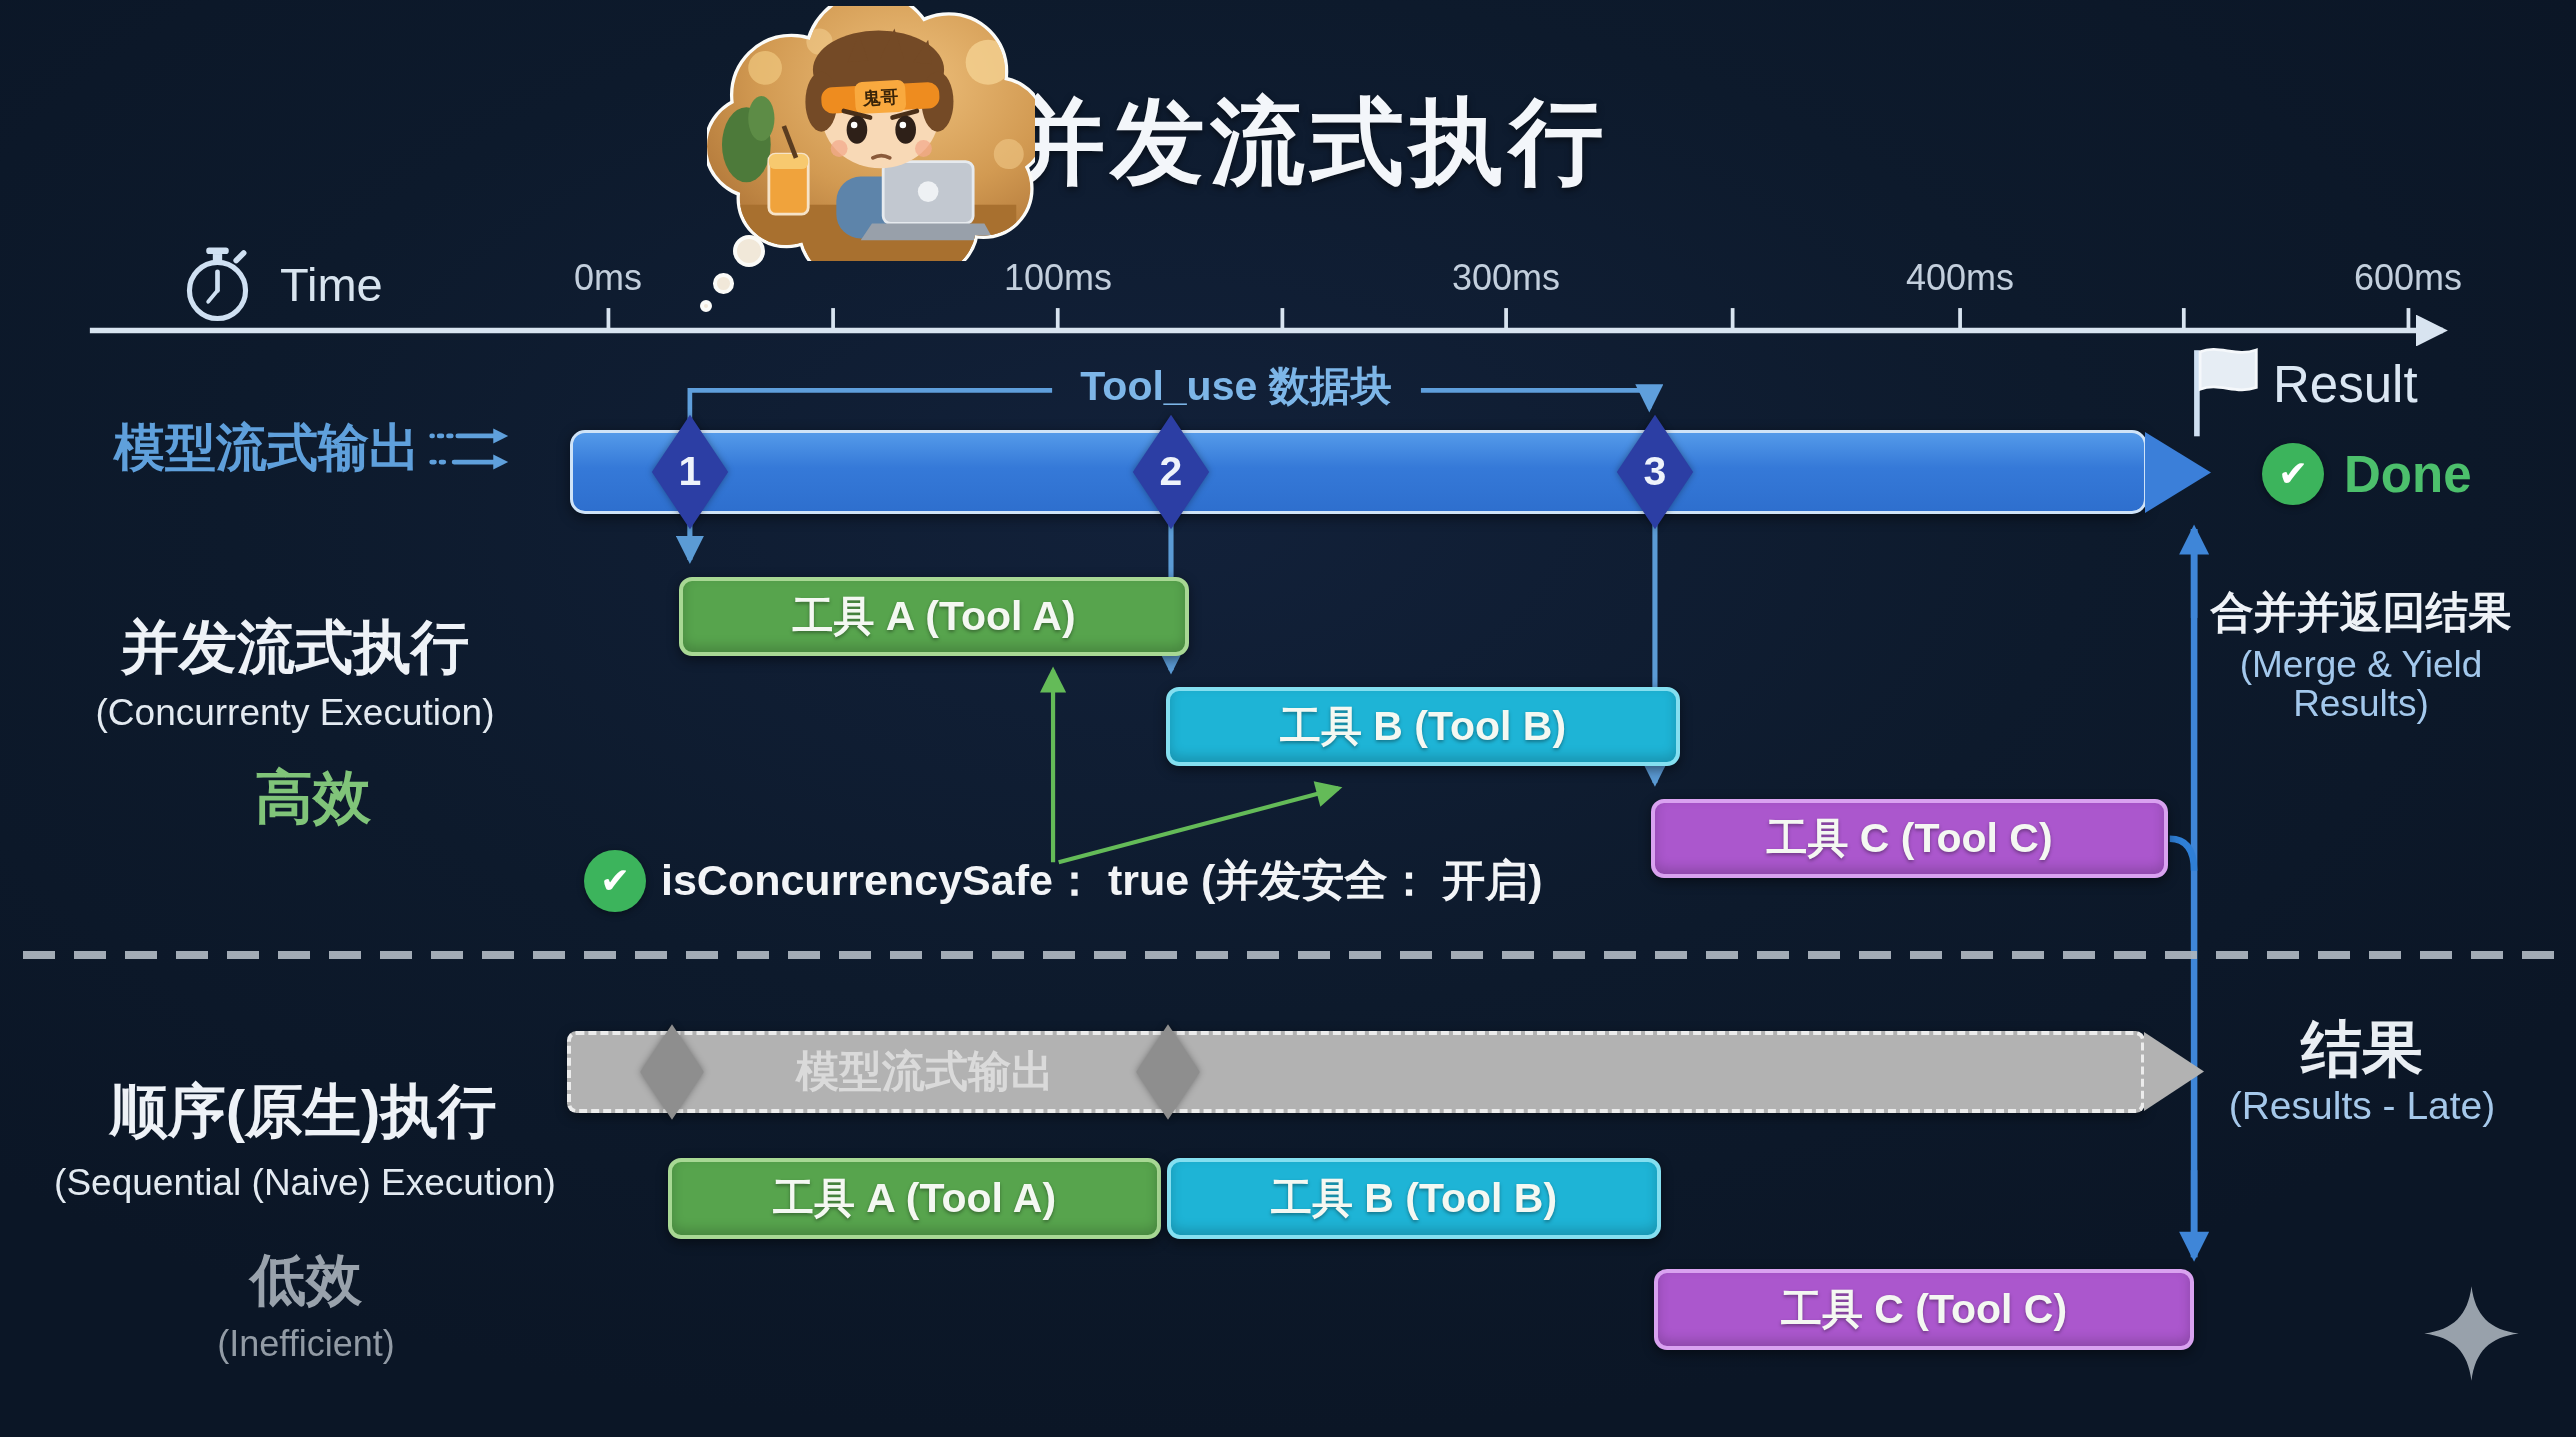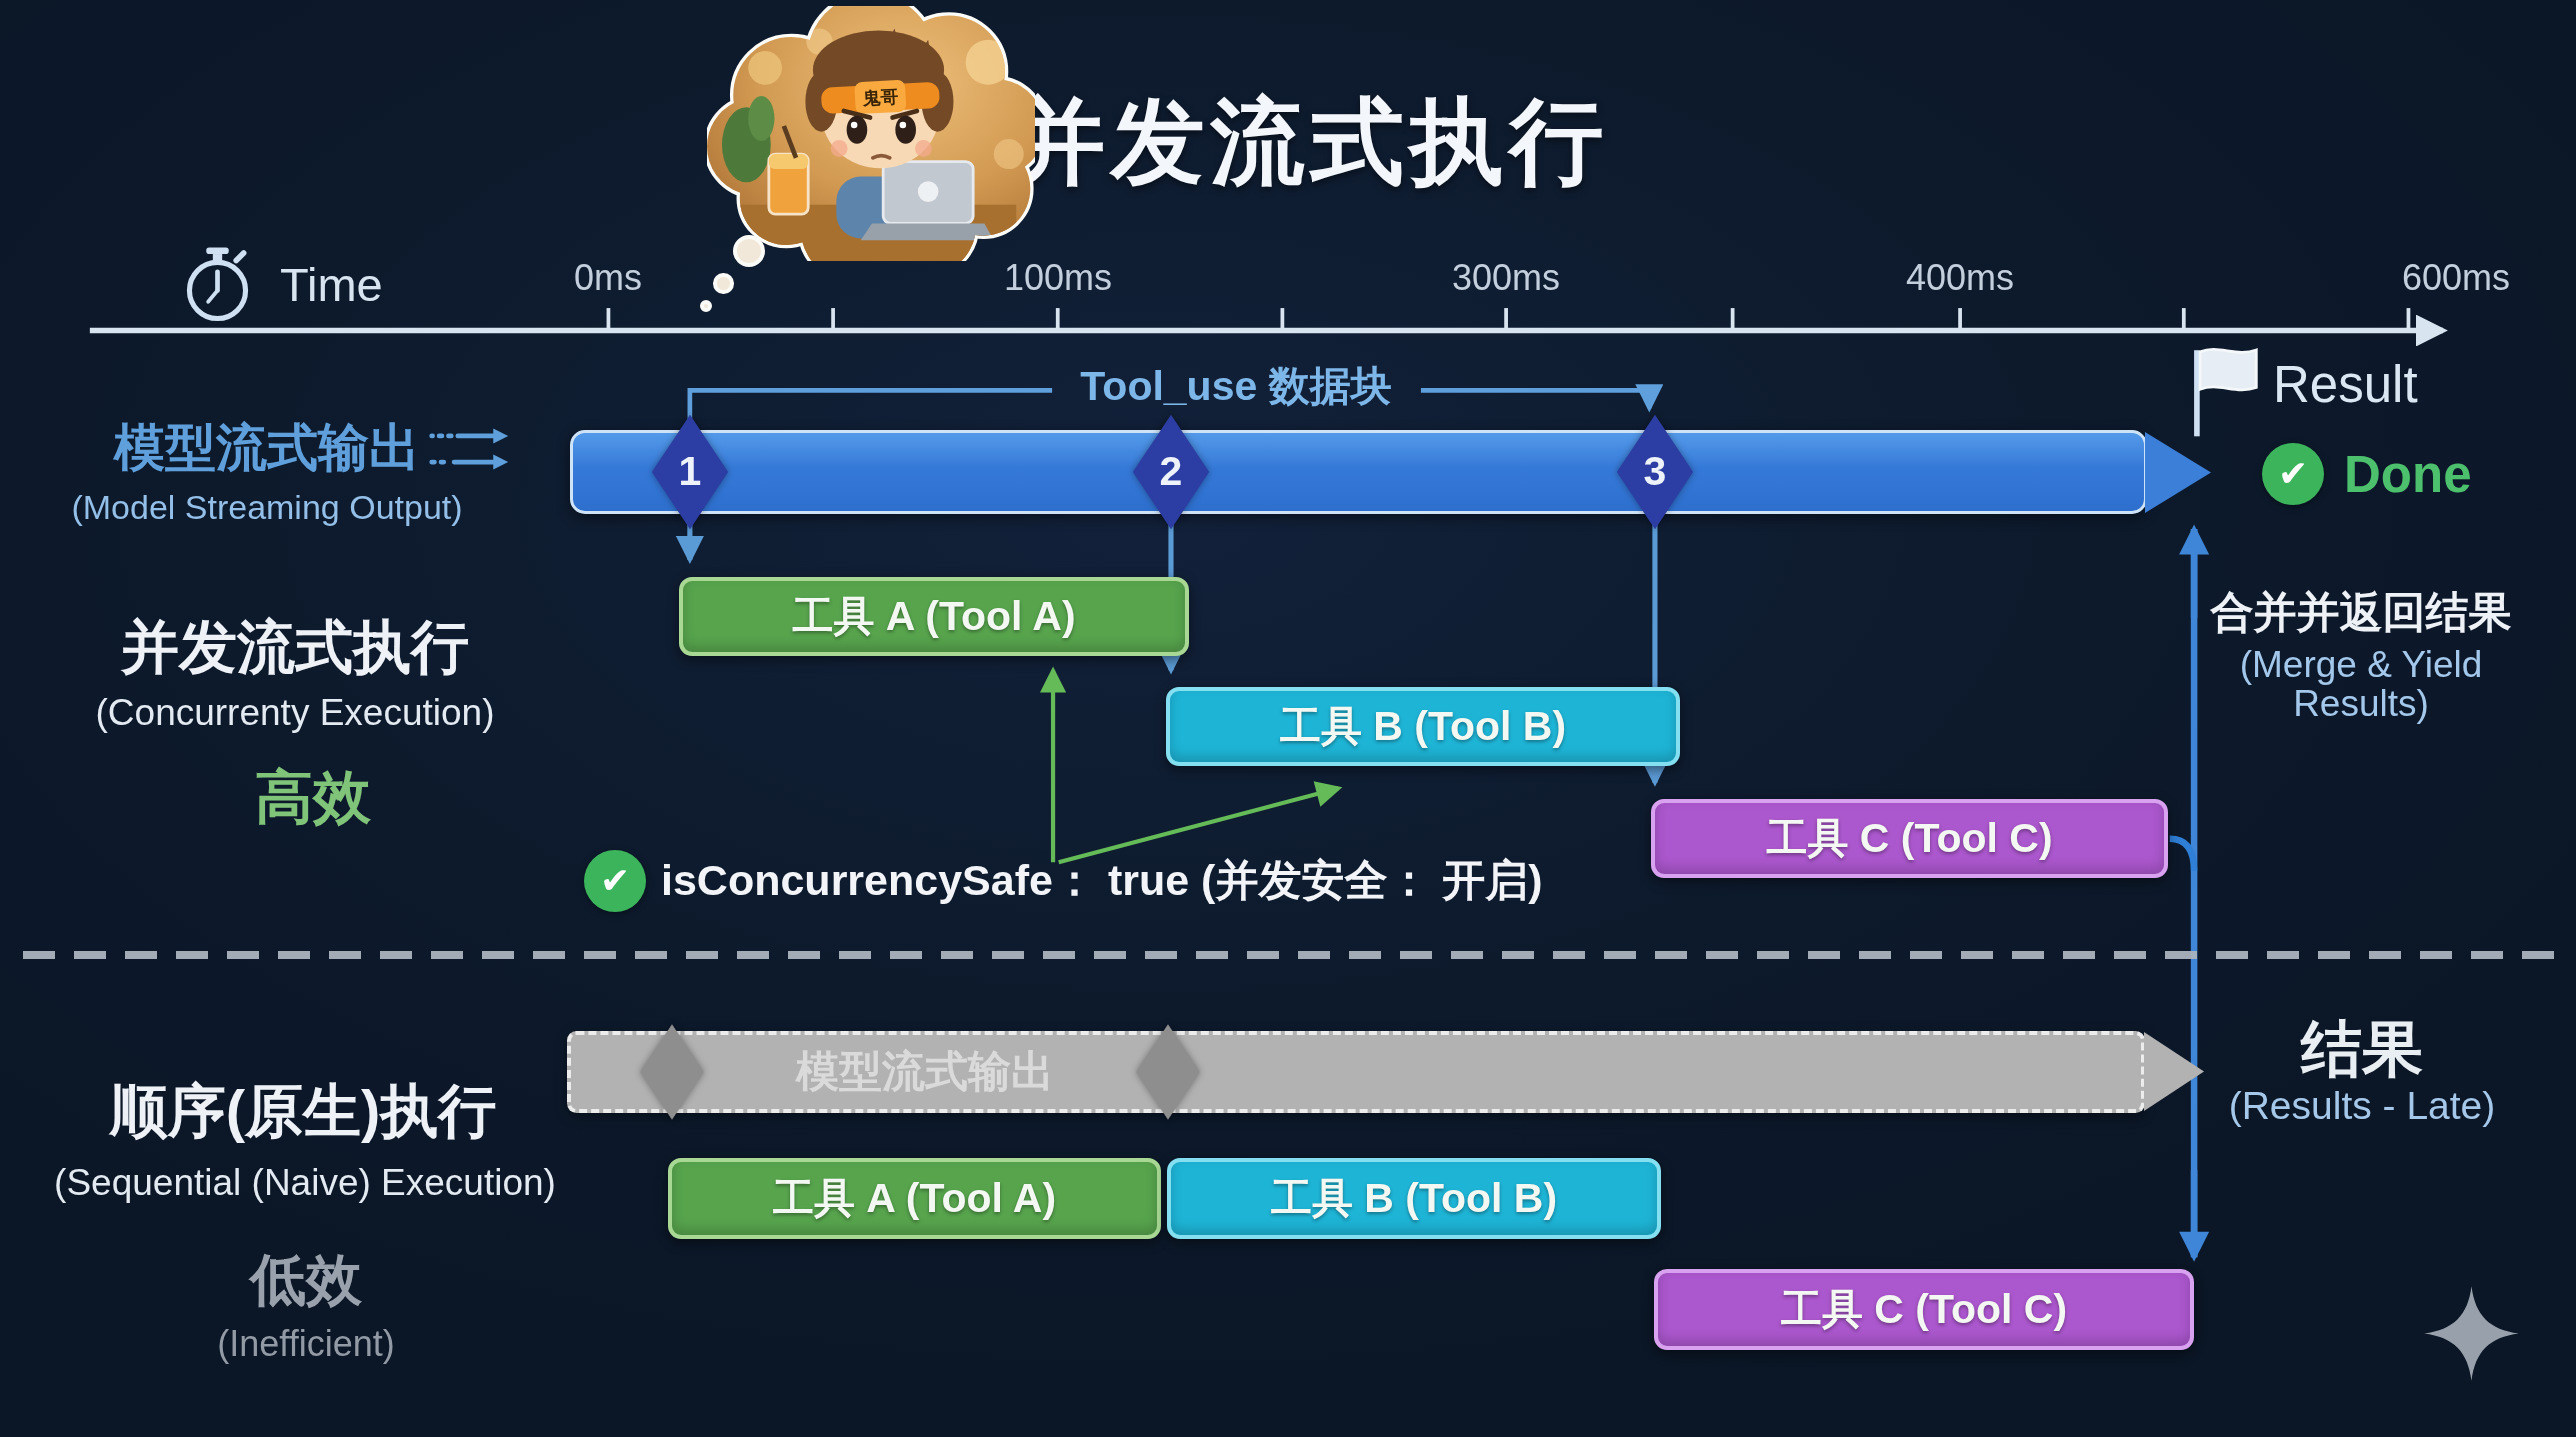"600ms" div.abs { margin-left: 48px -> none }
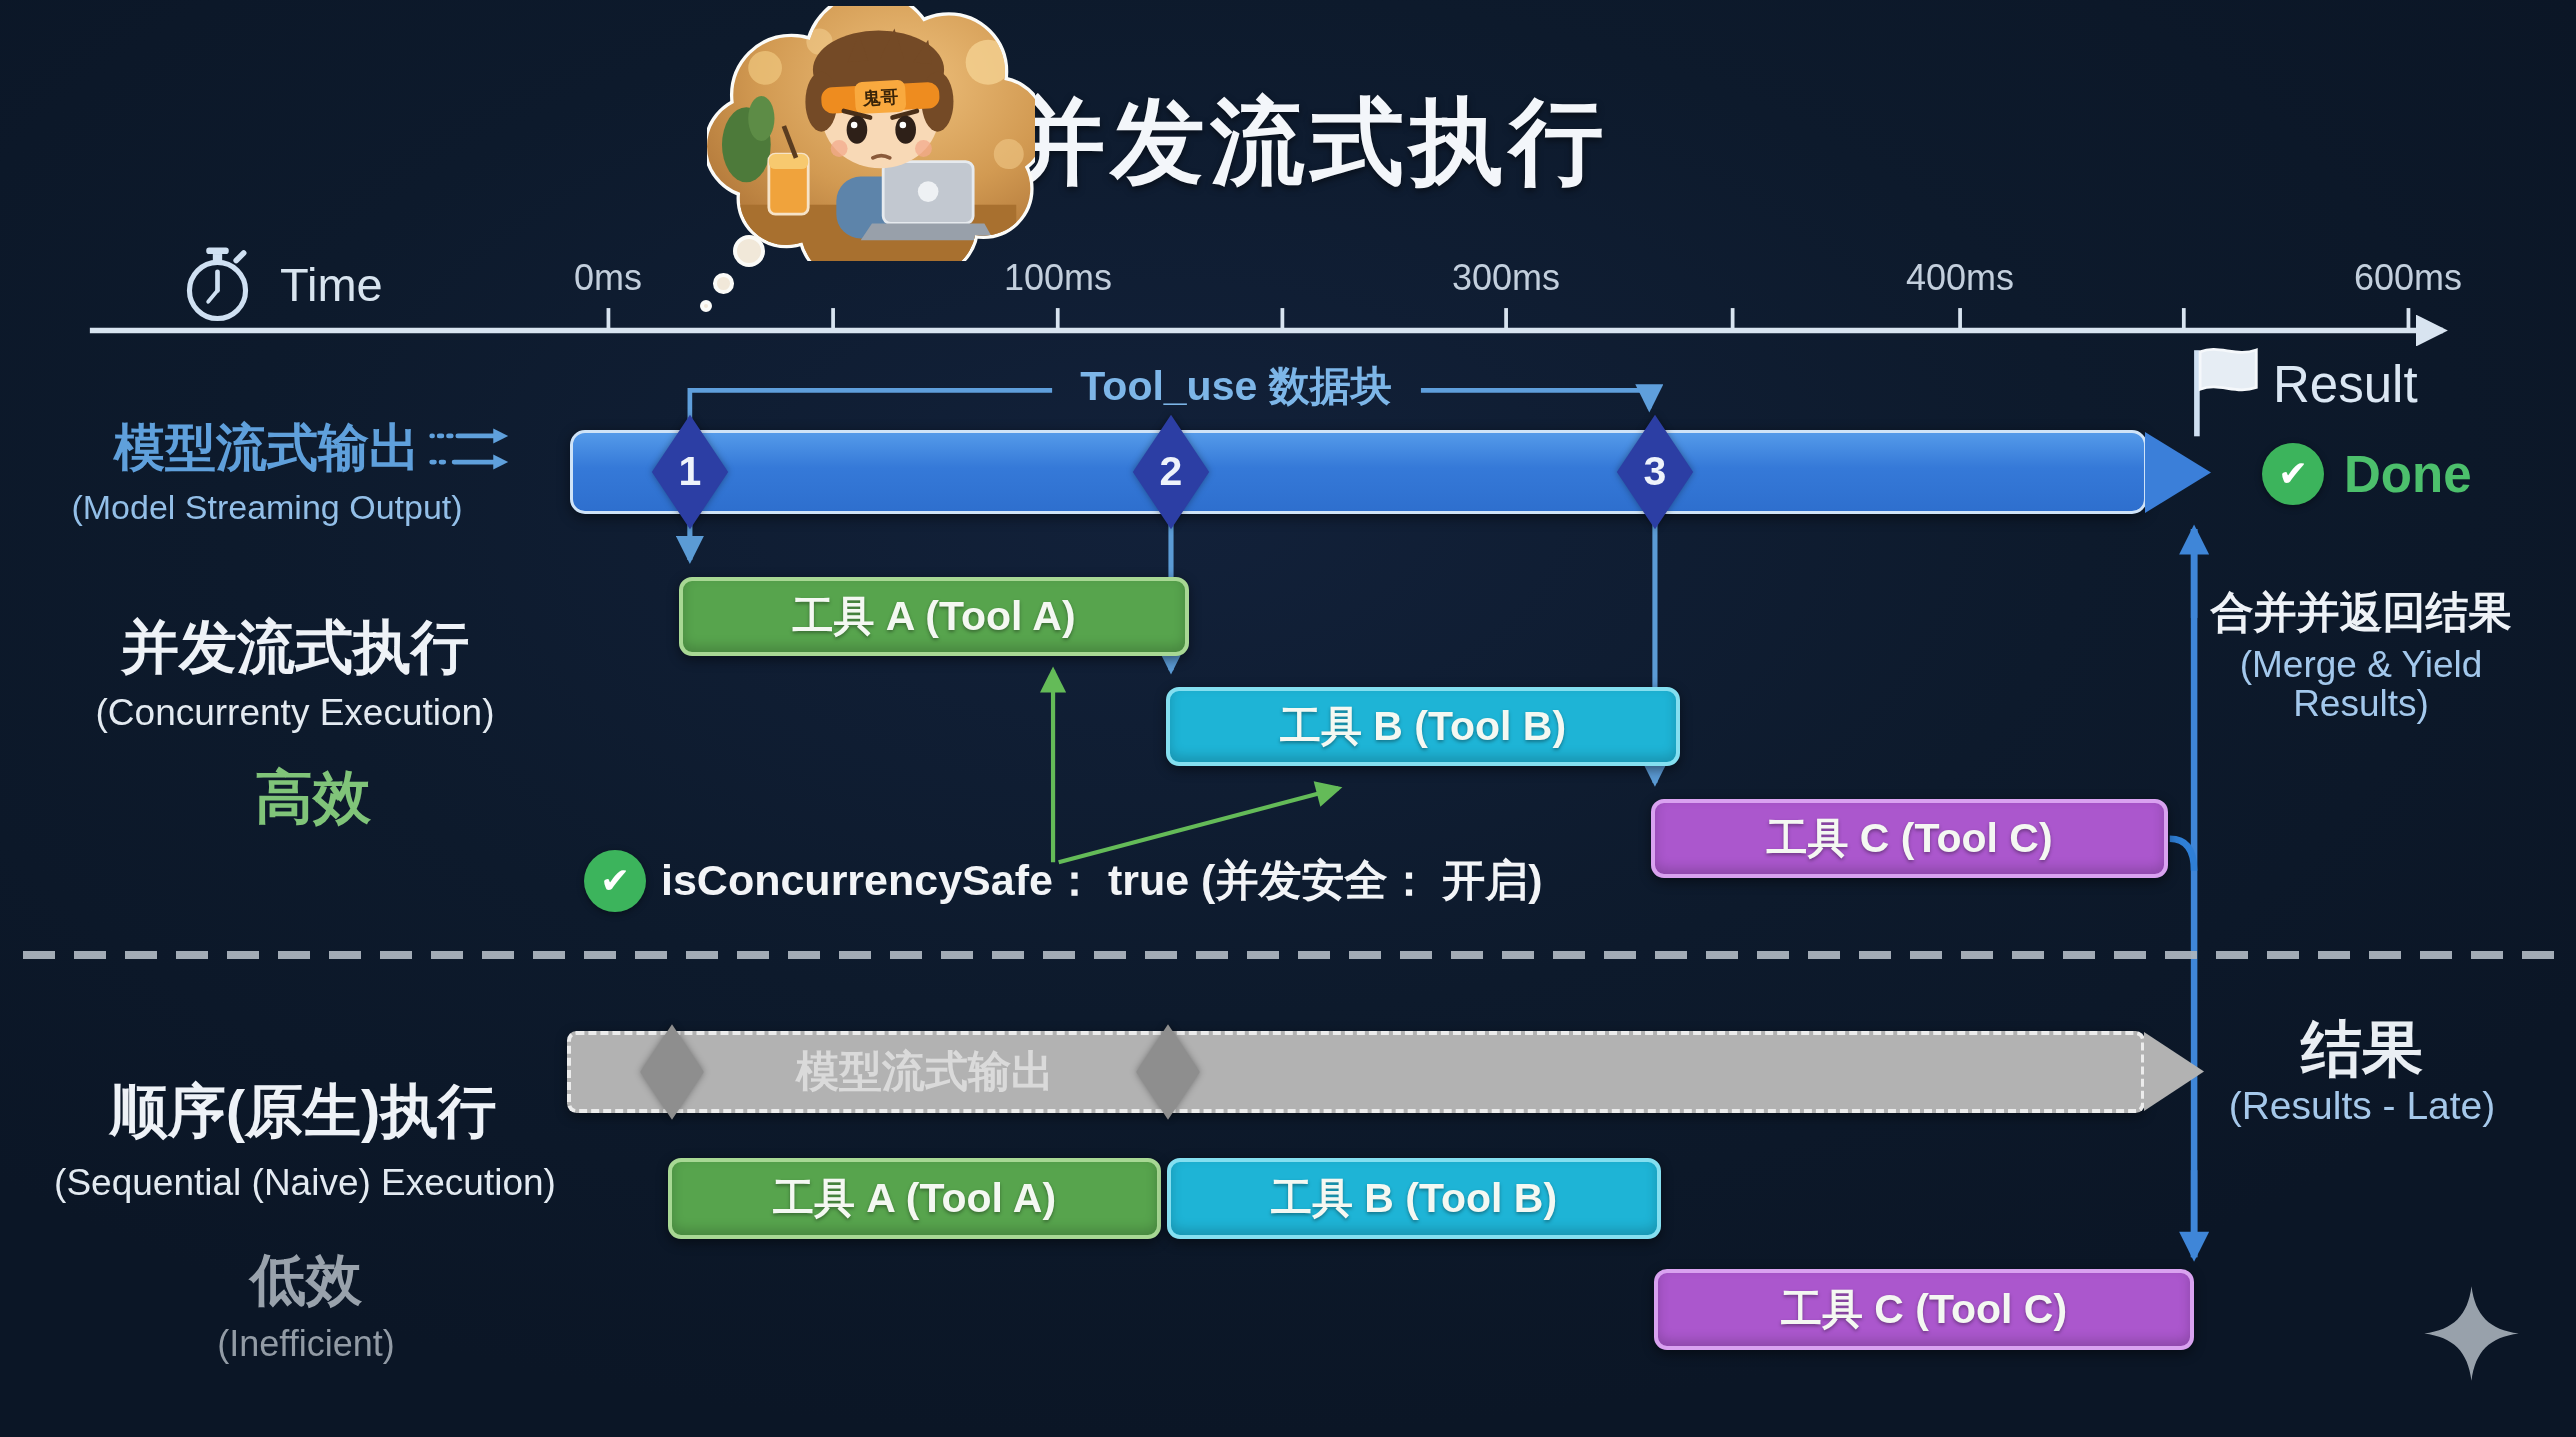"(Model Streaming Output)" div.abs { html: <div>(Model Streaming Output)</div> -> none }
